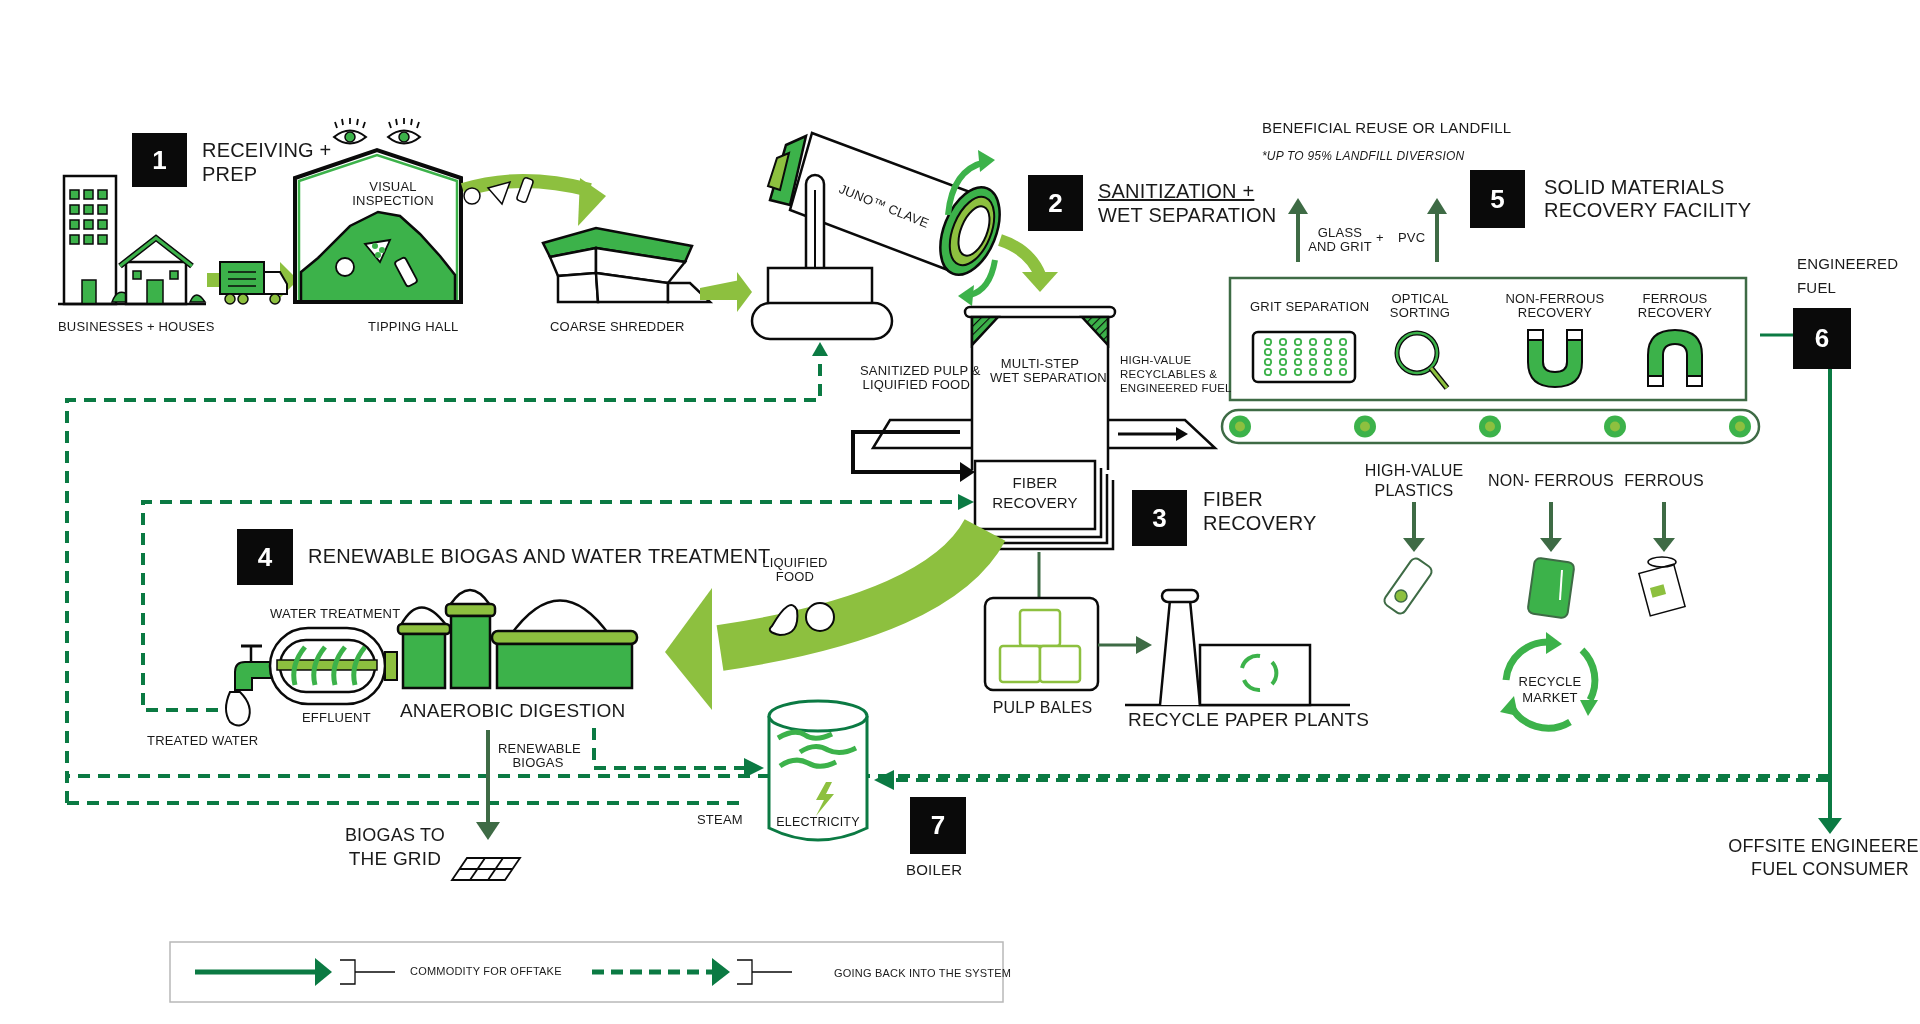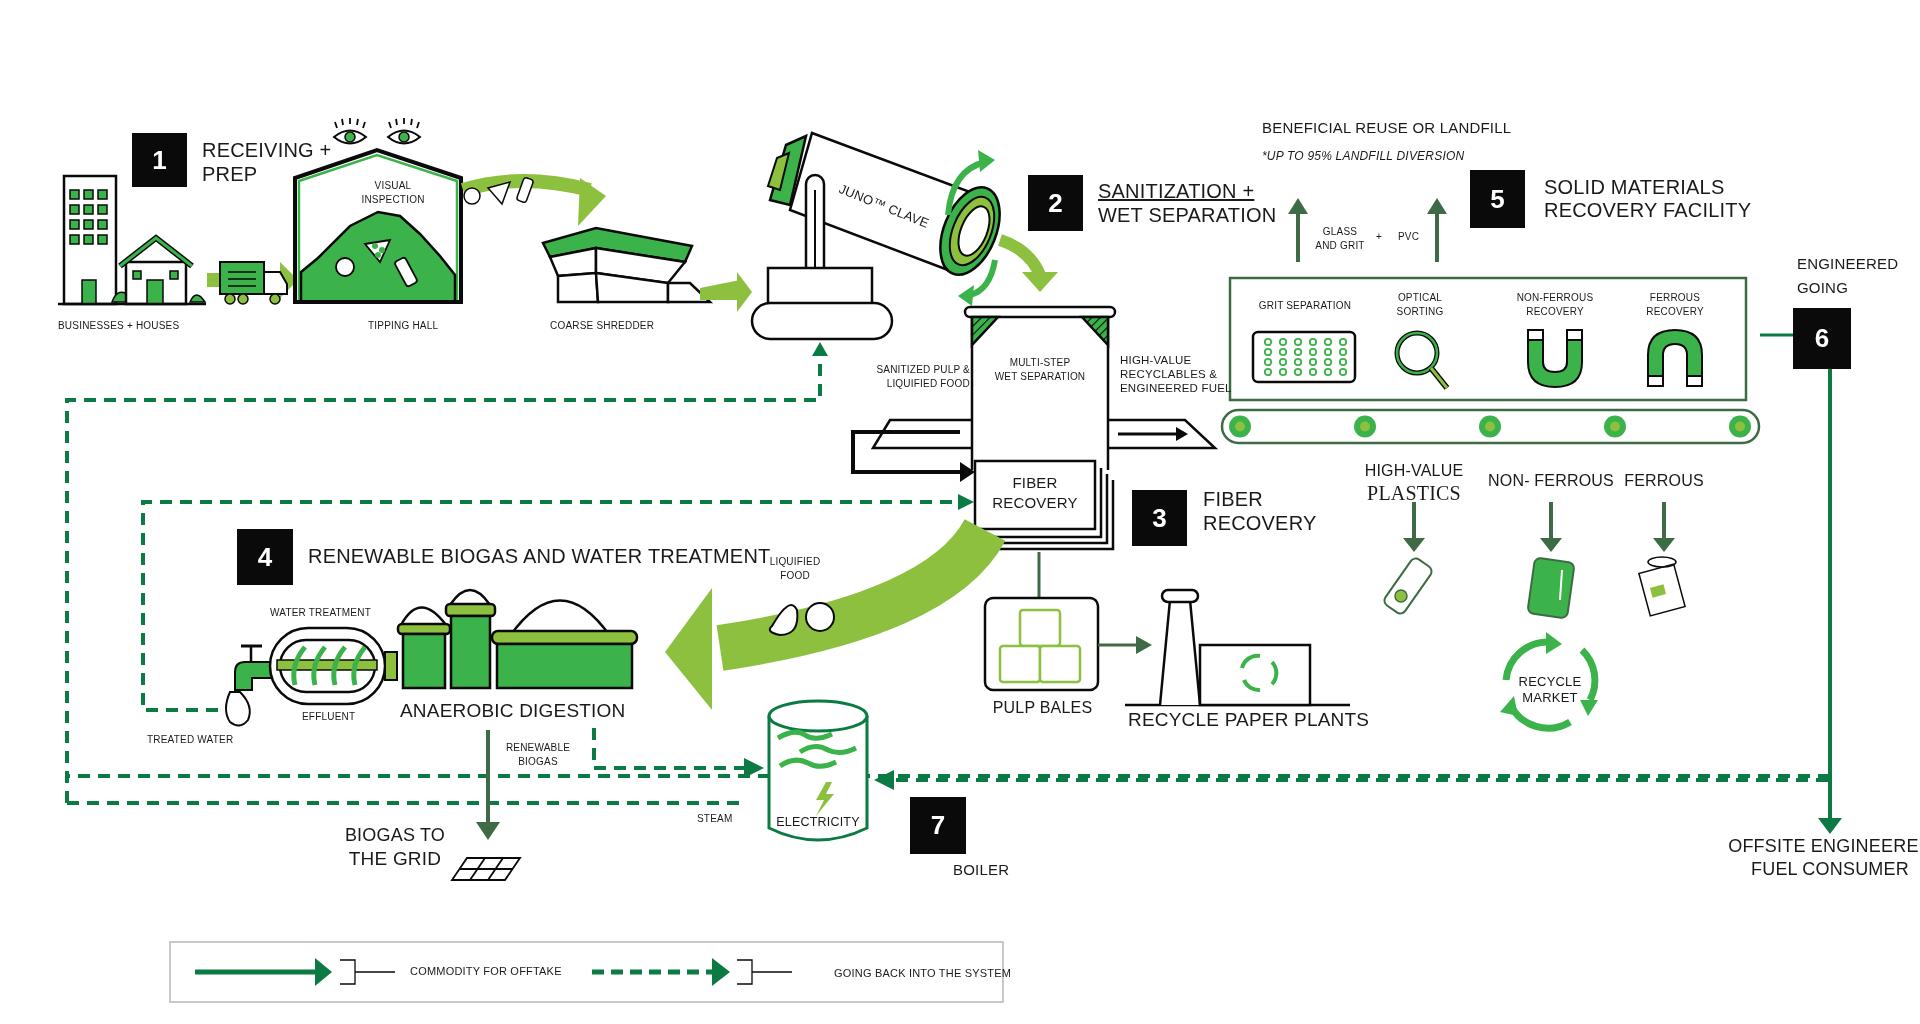"VISUAL" .sm { font-size: 10px -> 13px }
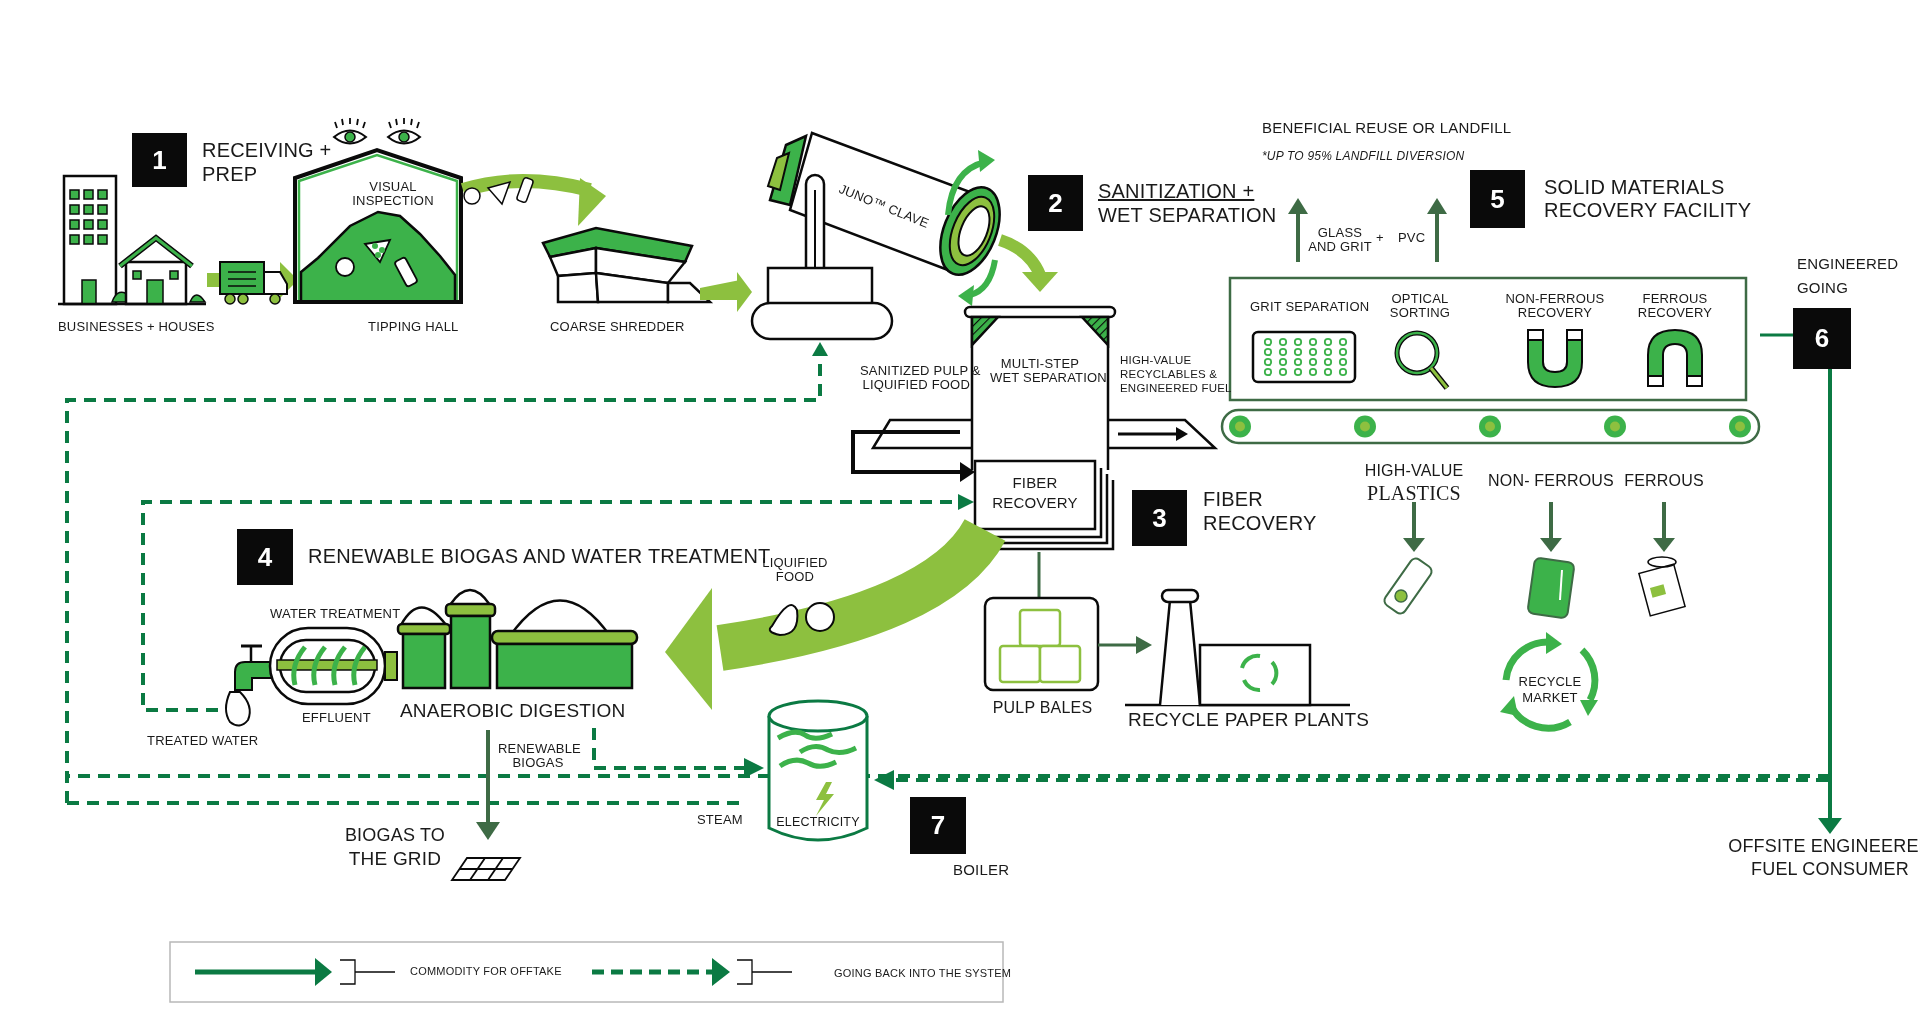"GOING" div.t { text: GOING -> FUEL }
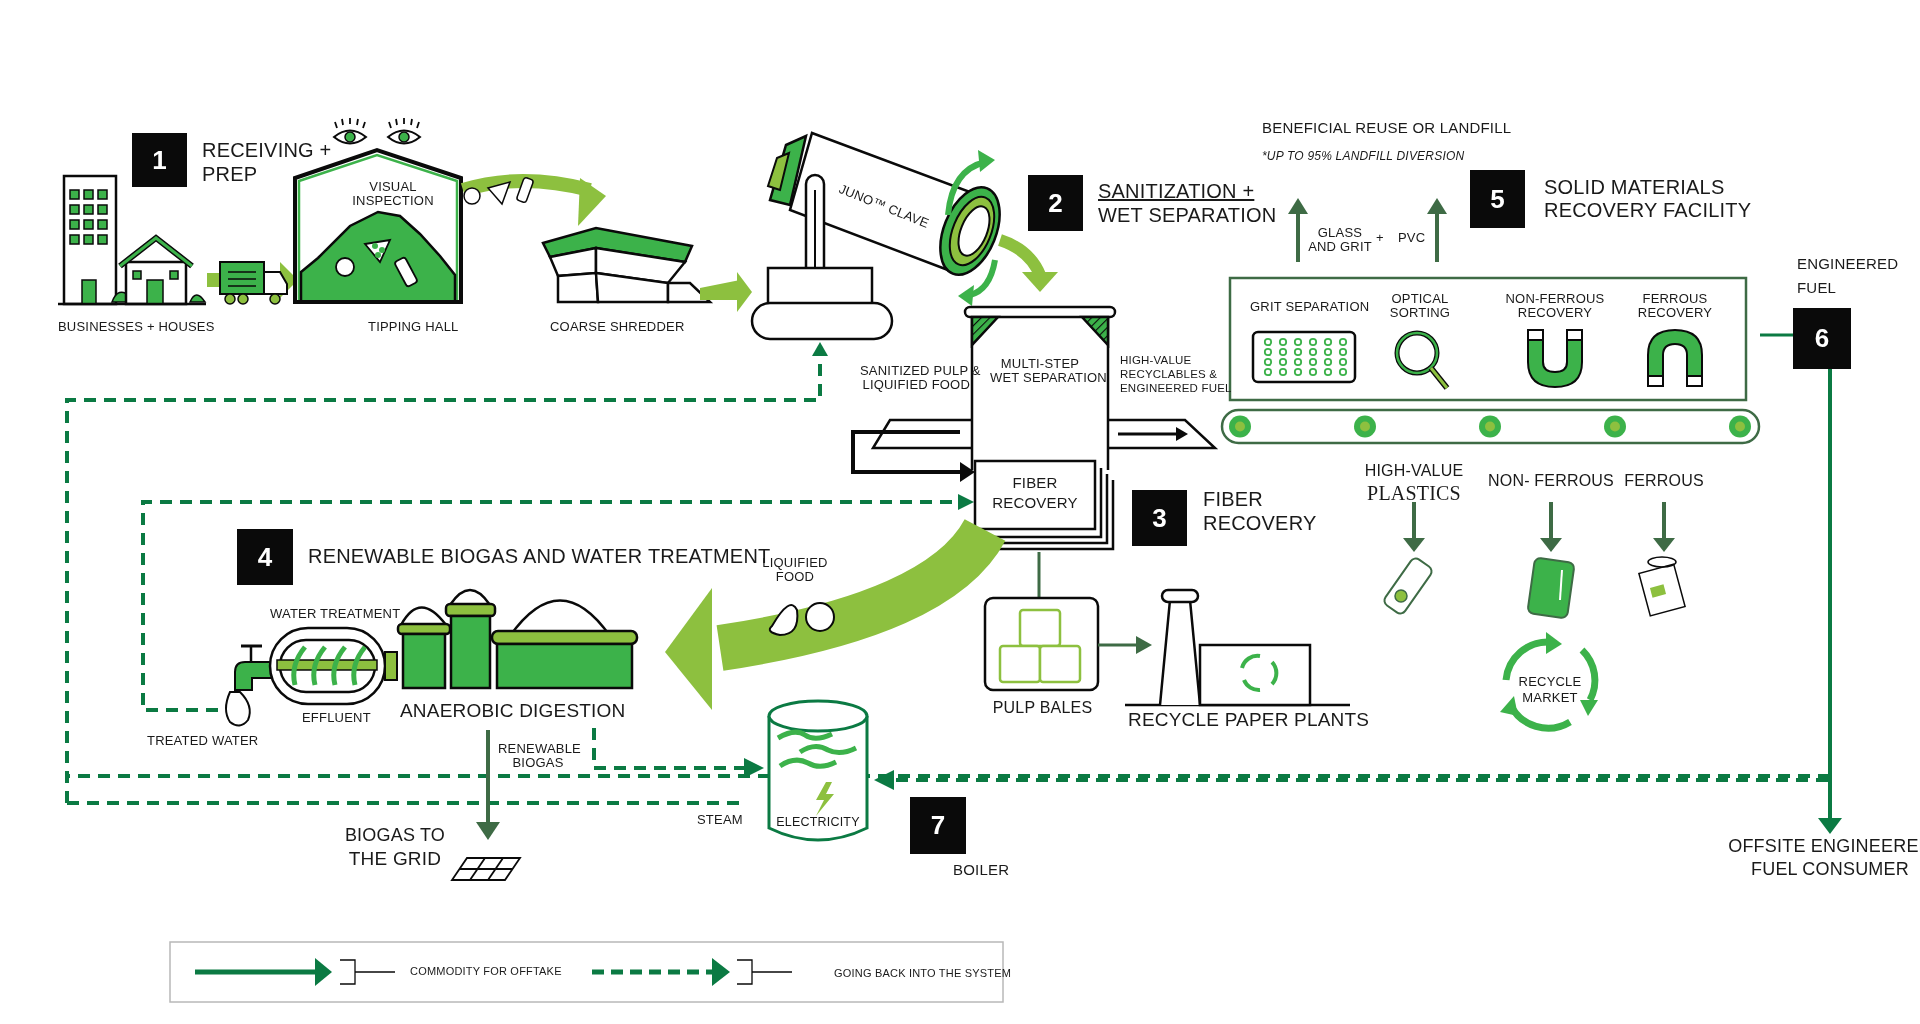"PLASTICS" div.t { font-family: Liberation Serif, serif -> none; font-size: 20px -> 16px }
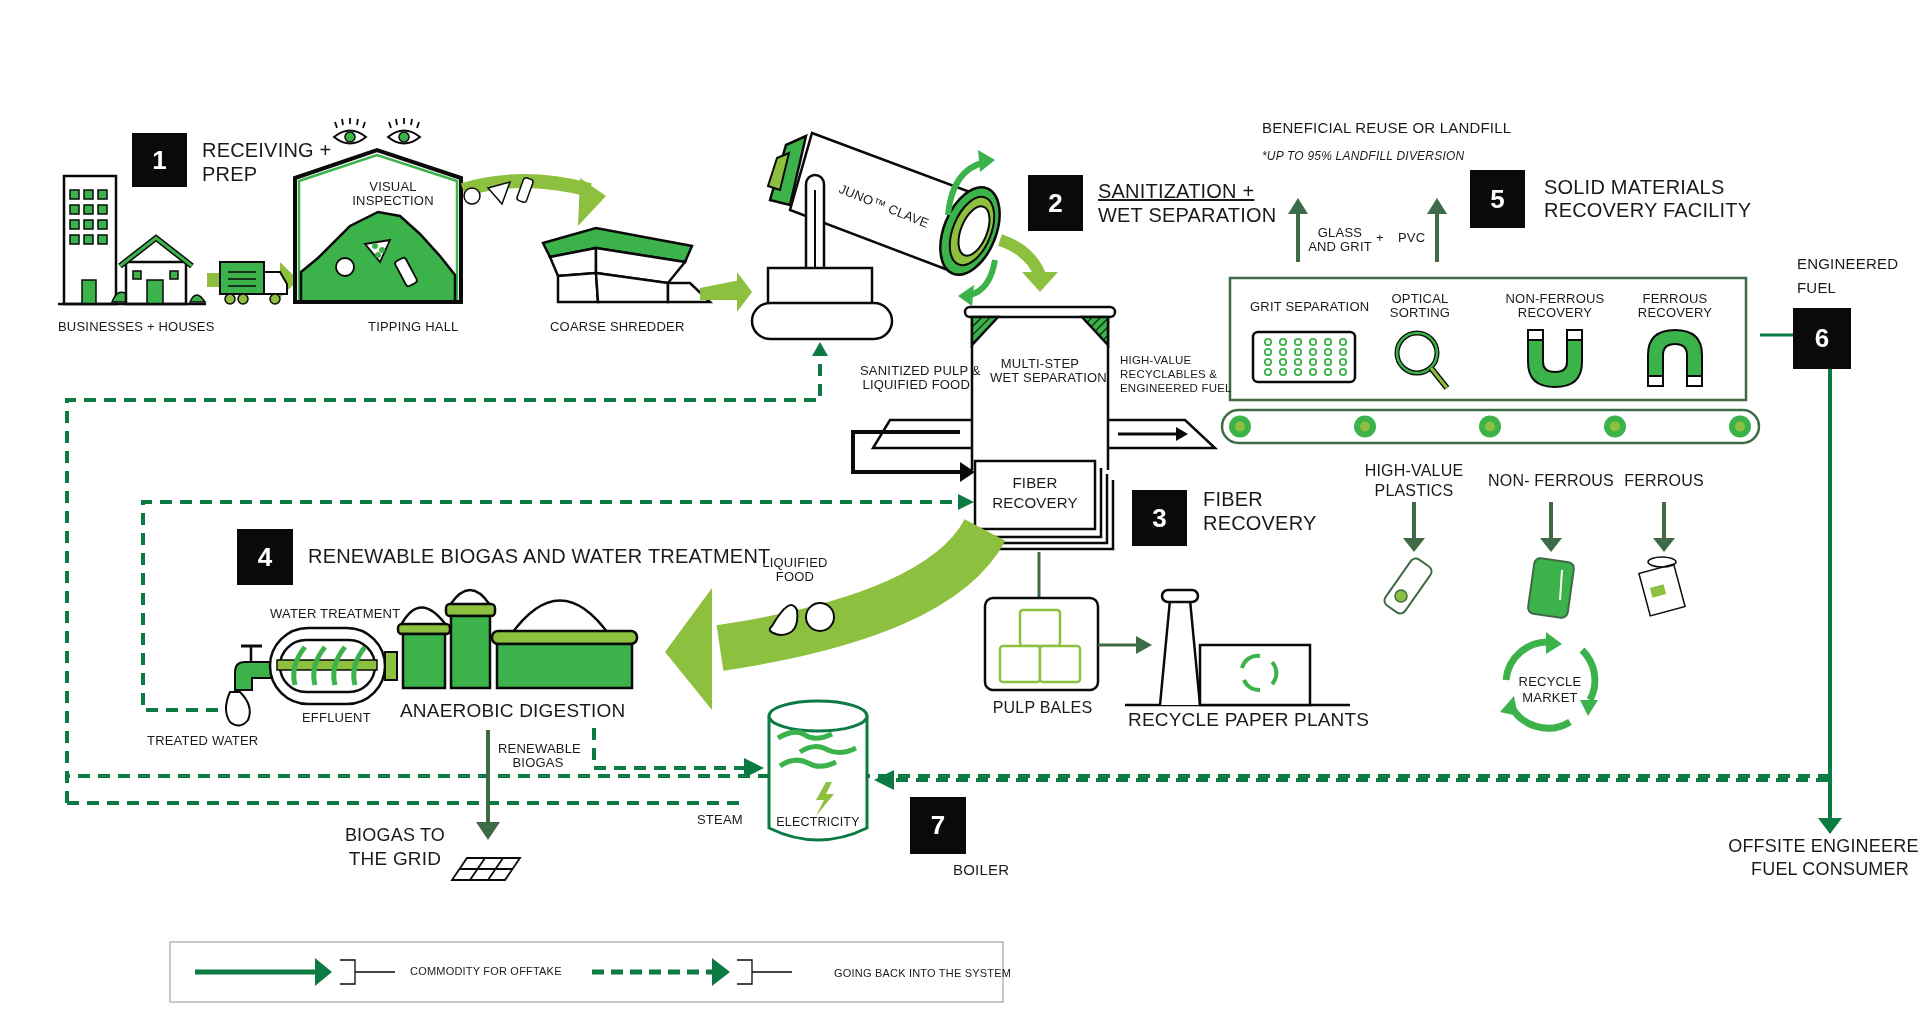"BOILER" div.t { margin-left: 47px -> none }
